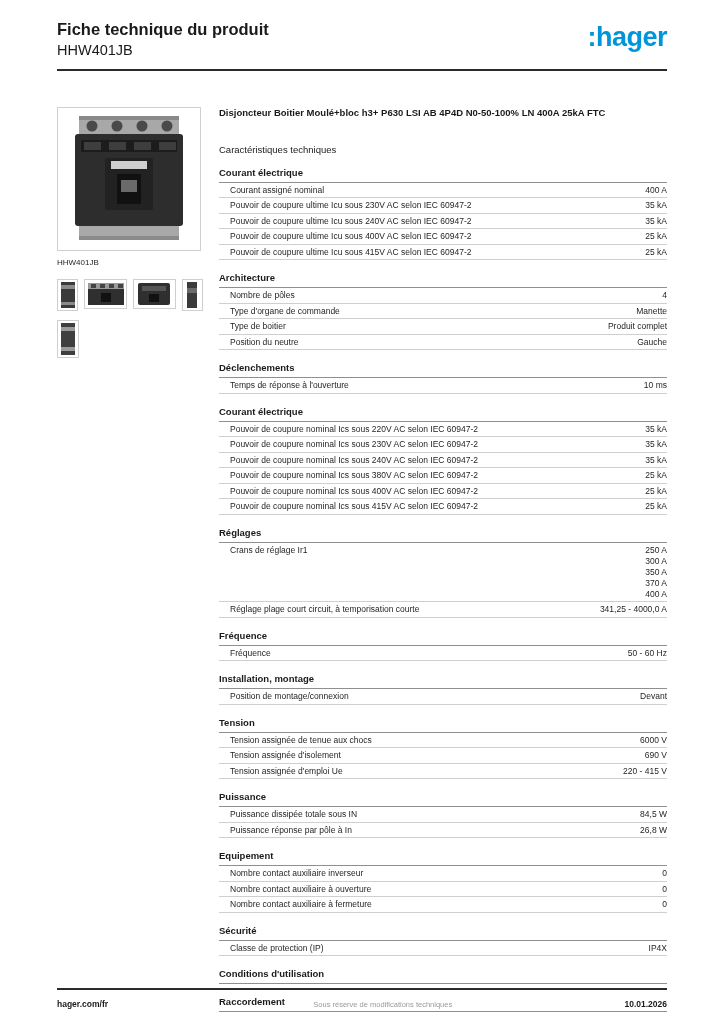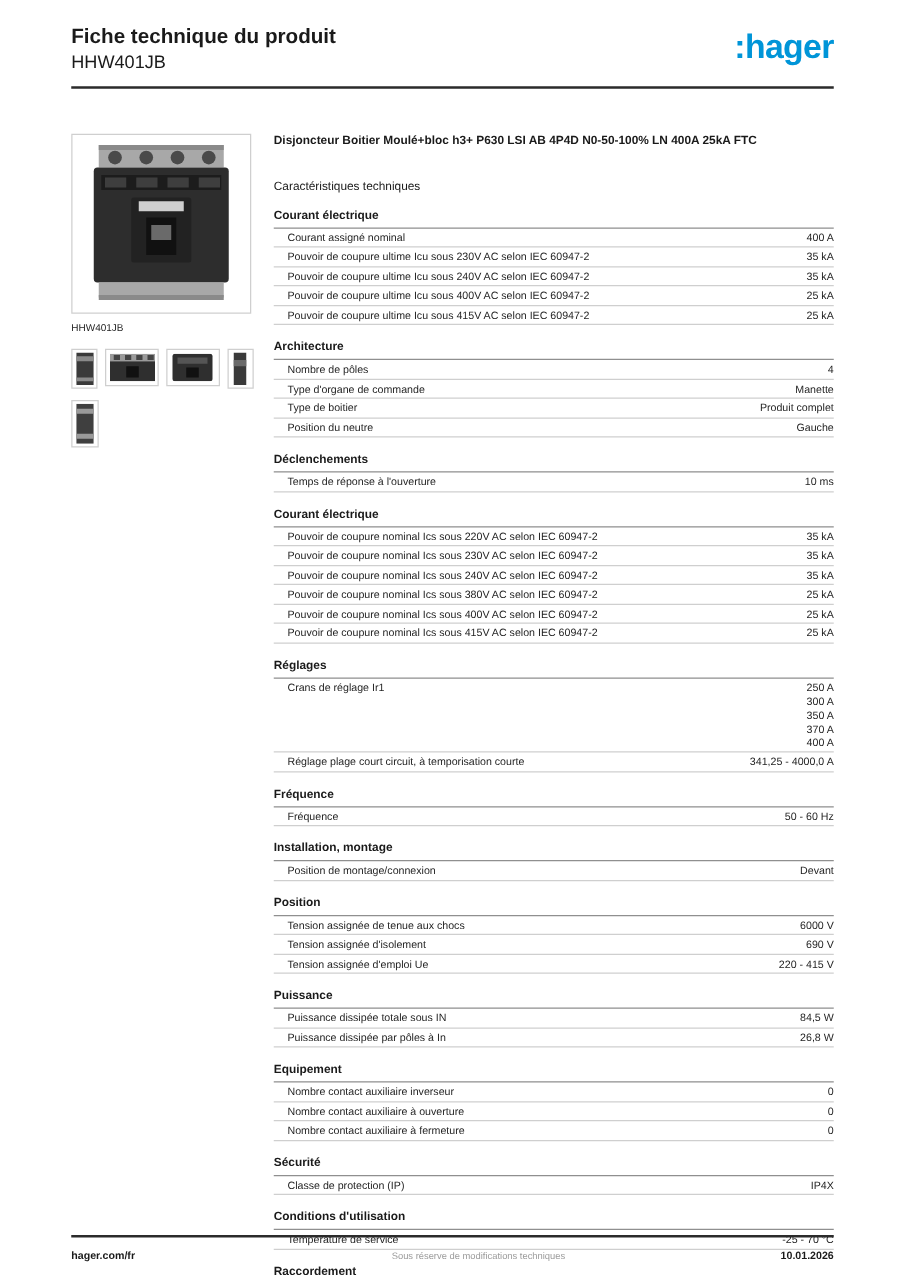"Position" div.spec-heading { text: Position -> Tension }
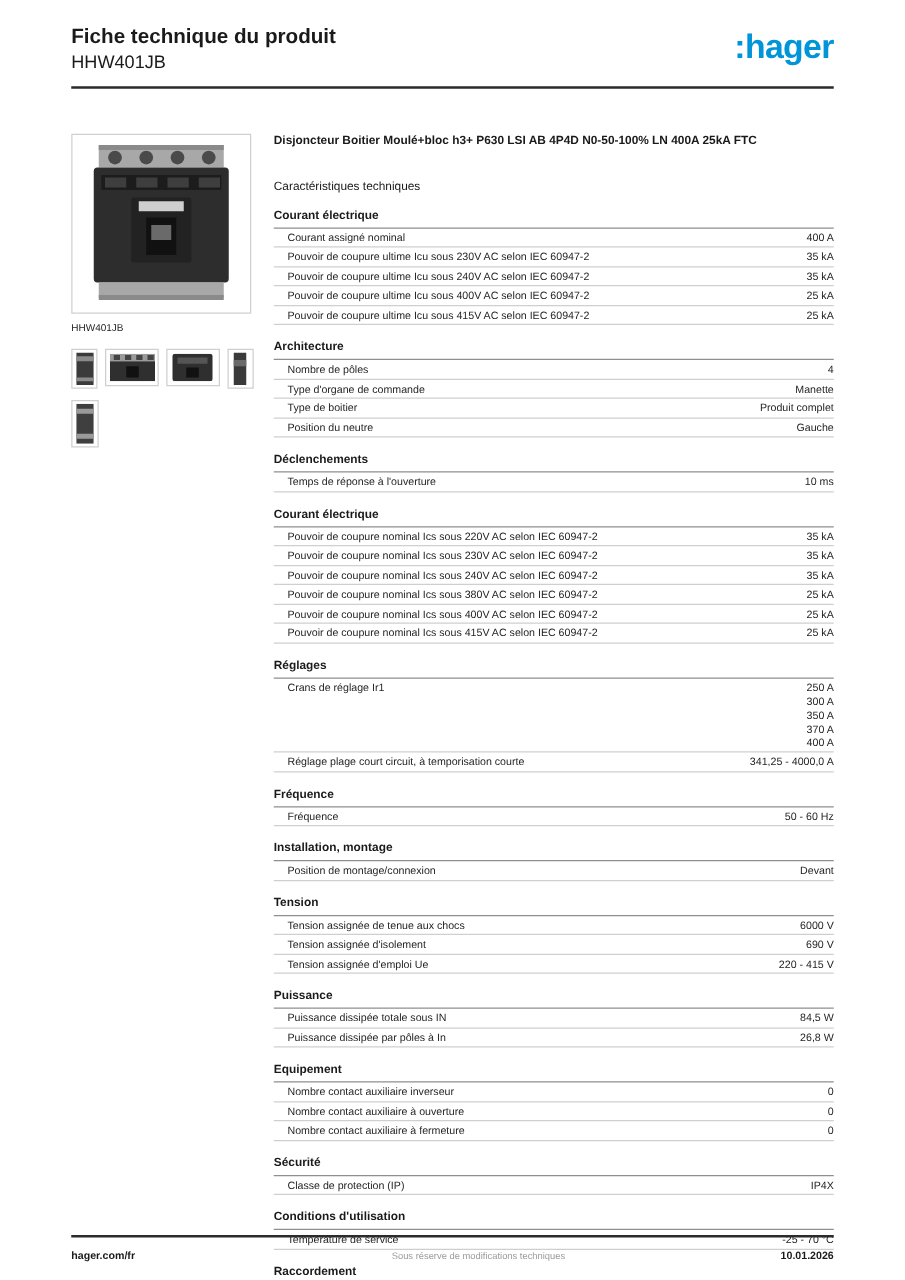"Puissance dissipée par pôles à" div.spec-label { text: dissipée par pôles -> réponse par pôle }
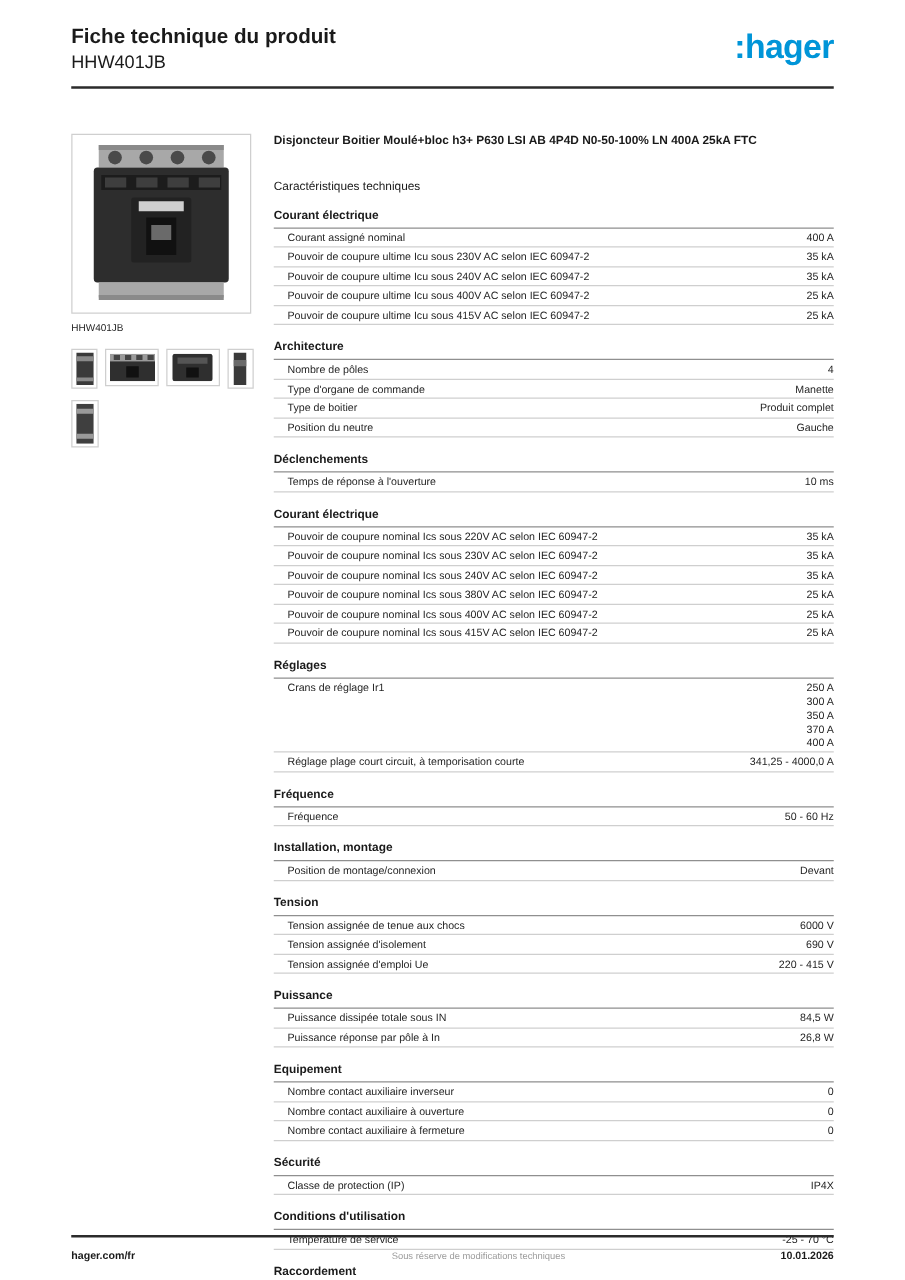"Température de service" div.spec-row { html: <div> <div>Température de service</div> <div> <div>-25 - 70 °C</div> </div> </div> -> none }
